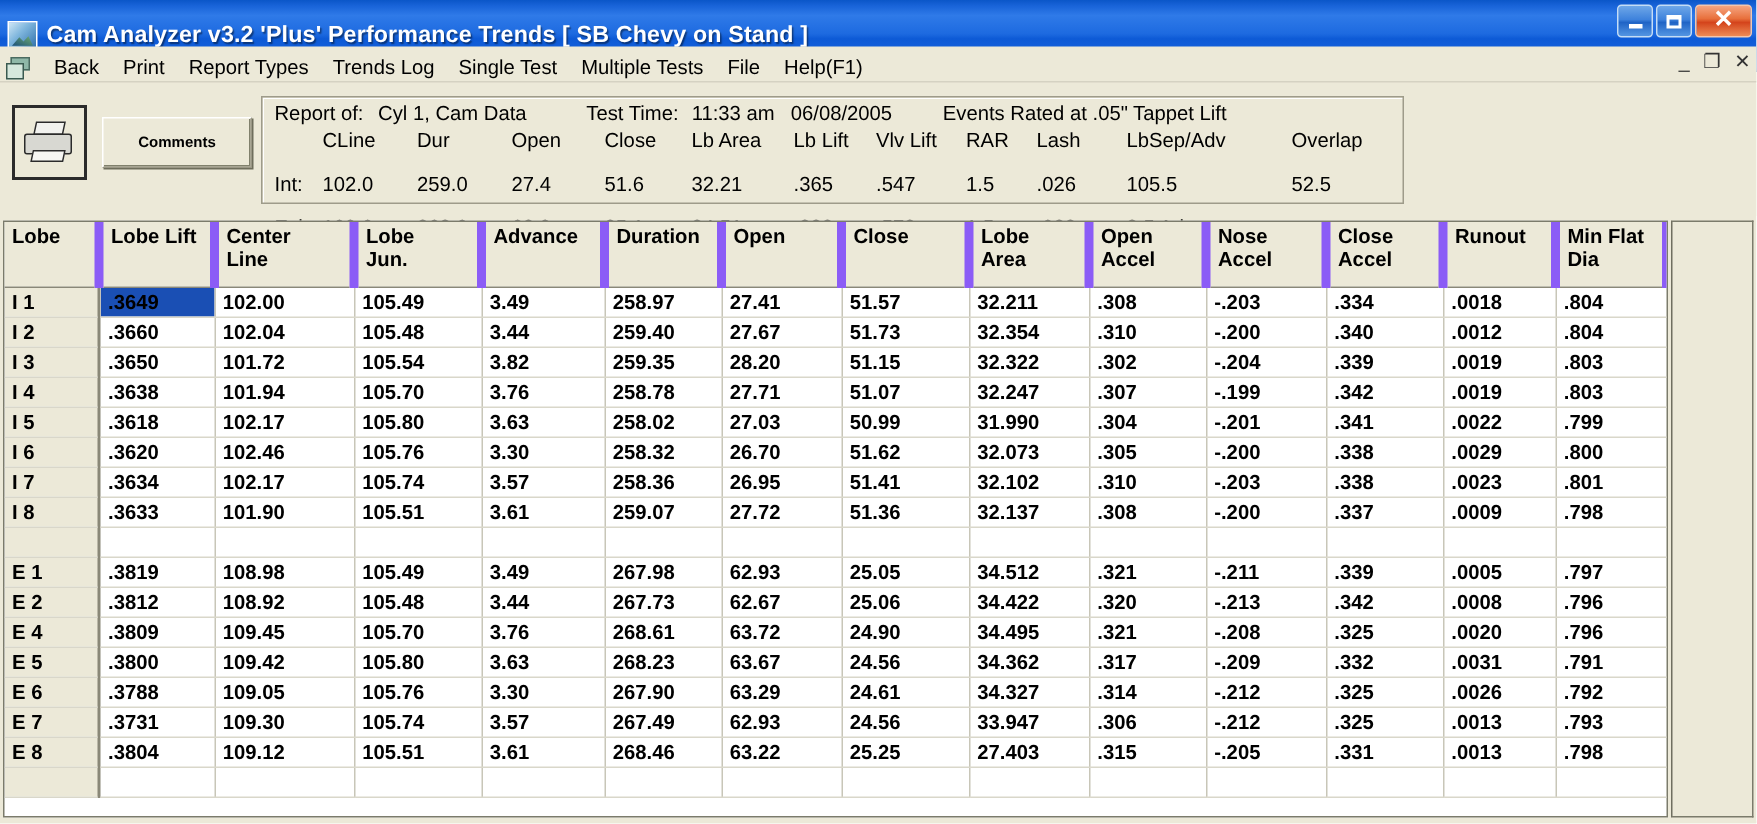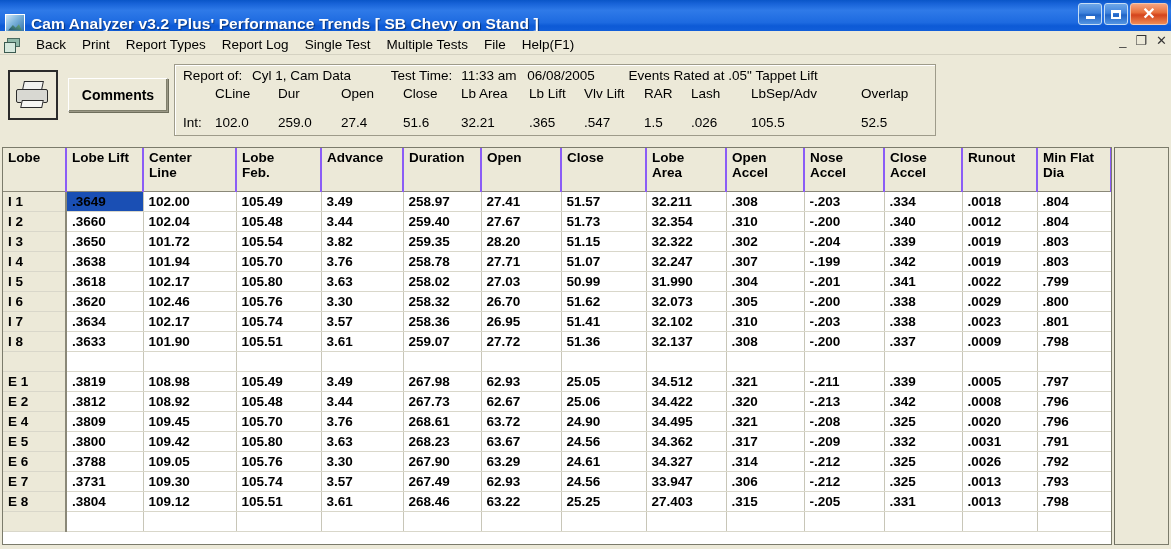"Report Log" div.menu-item { text: Report -> Trends }
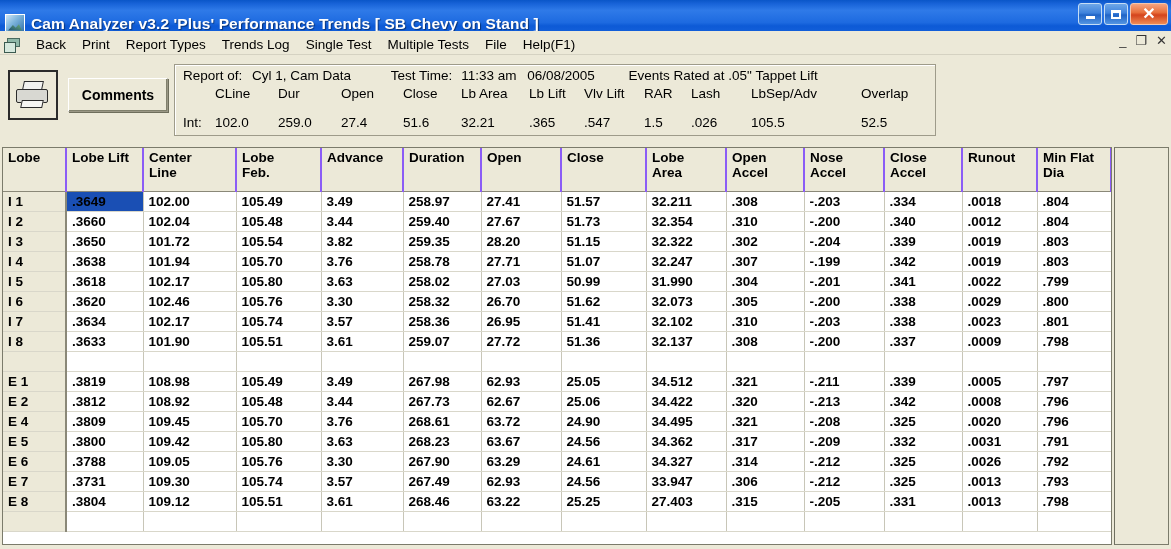"Comments" .comments-btn { font-size: 14px -> 10px }
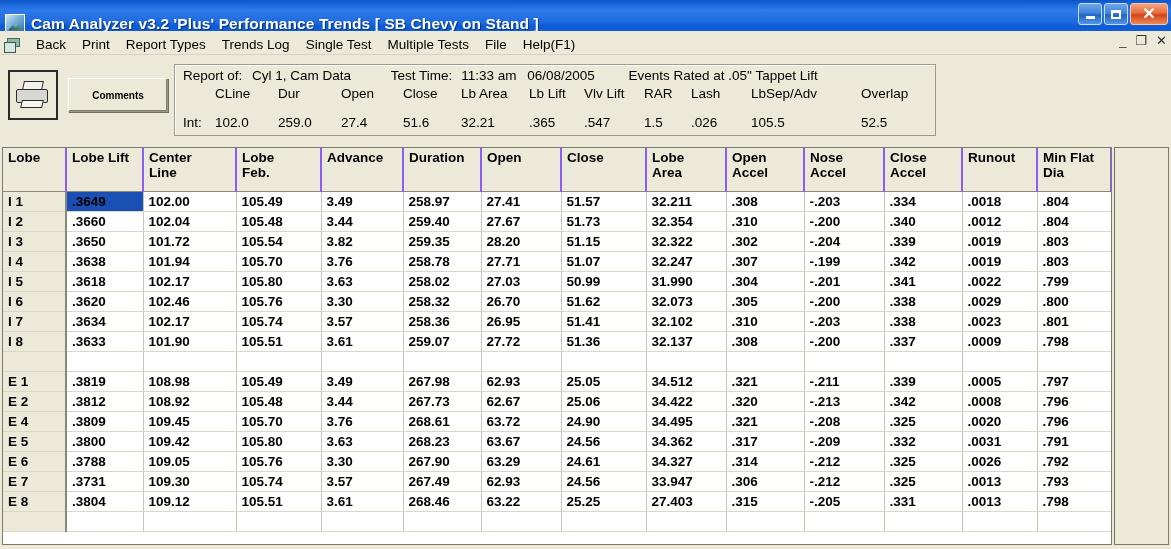"Lobe" table.lobes th { border-right: 2px solid #8b5cf6 -> 6px solid #8b5cf6 }
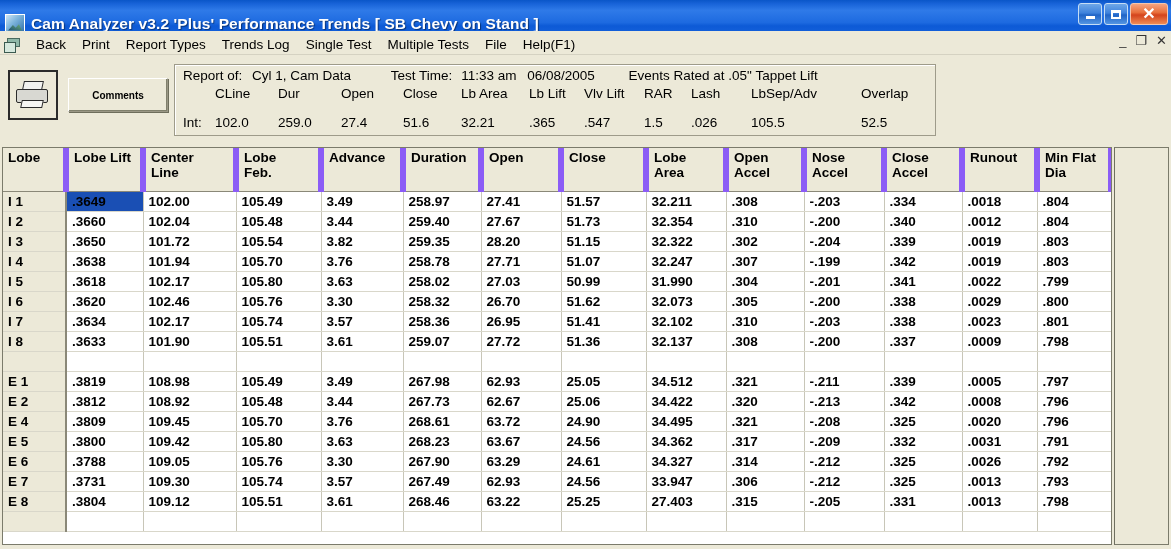"Feb." div { text: Feb -> Jun }
